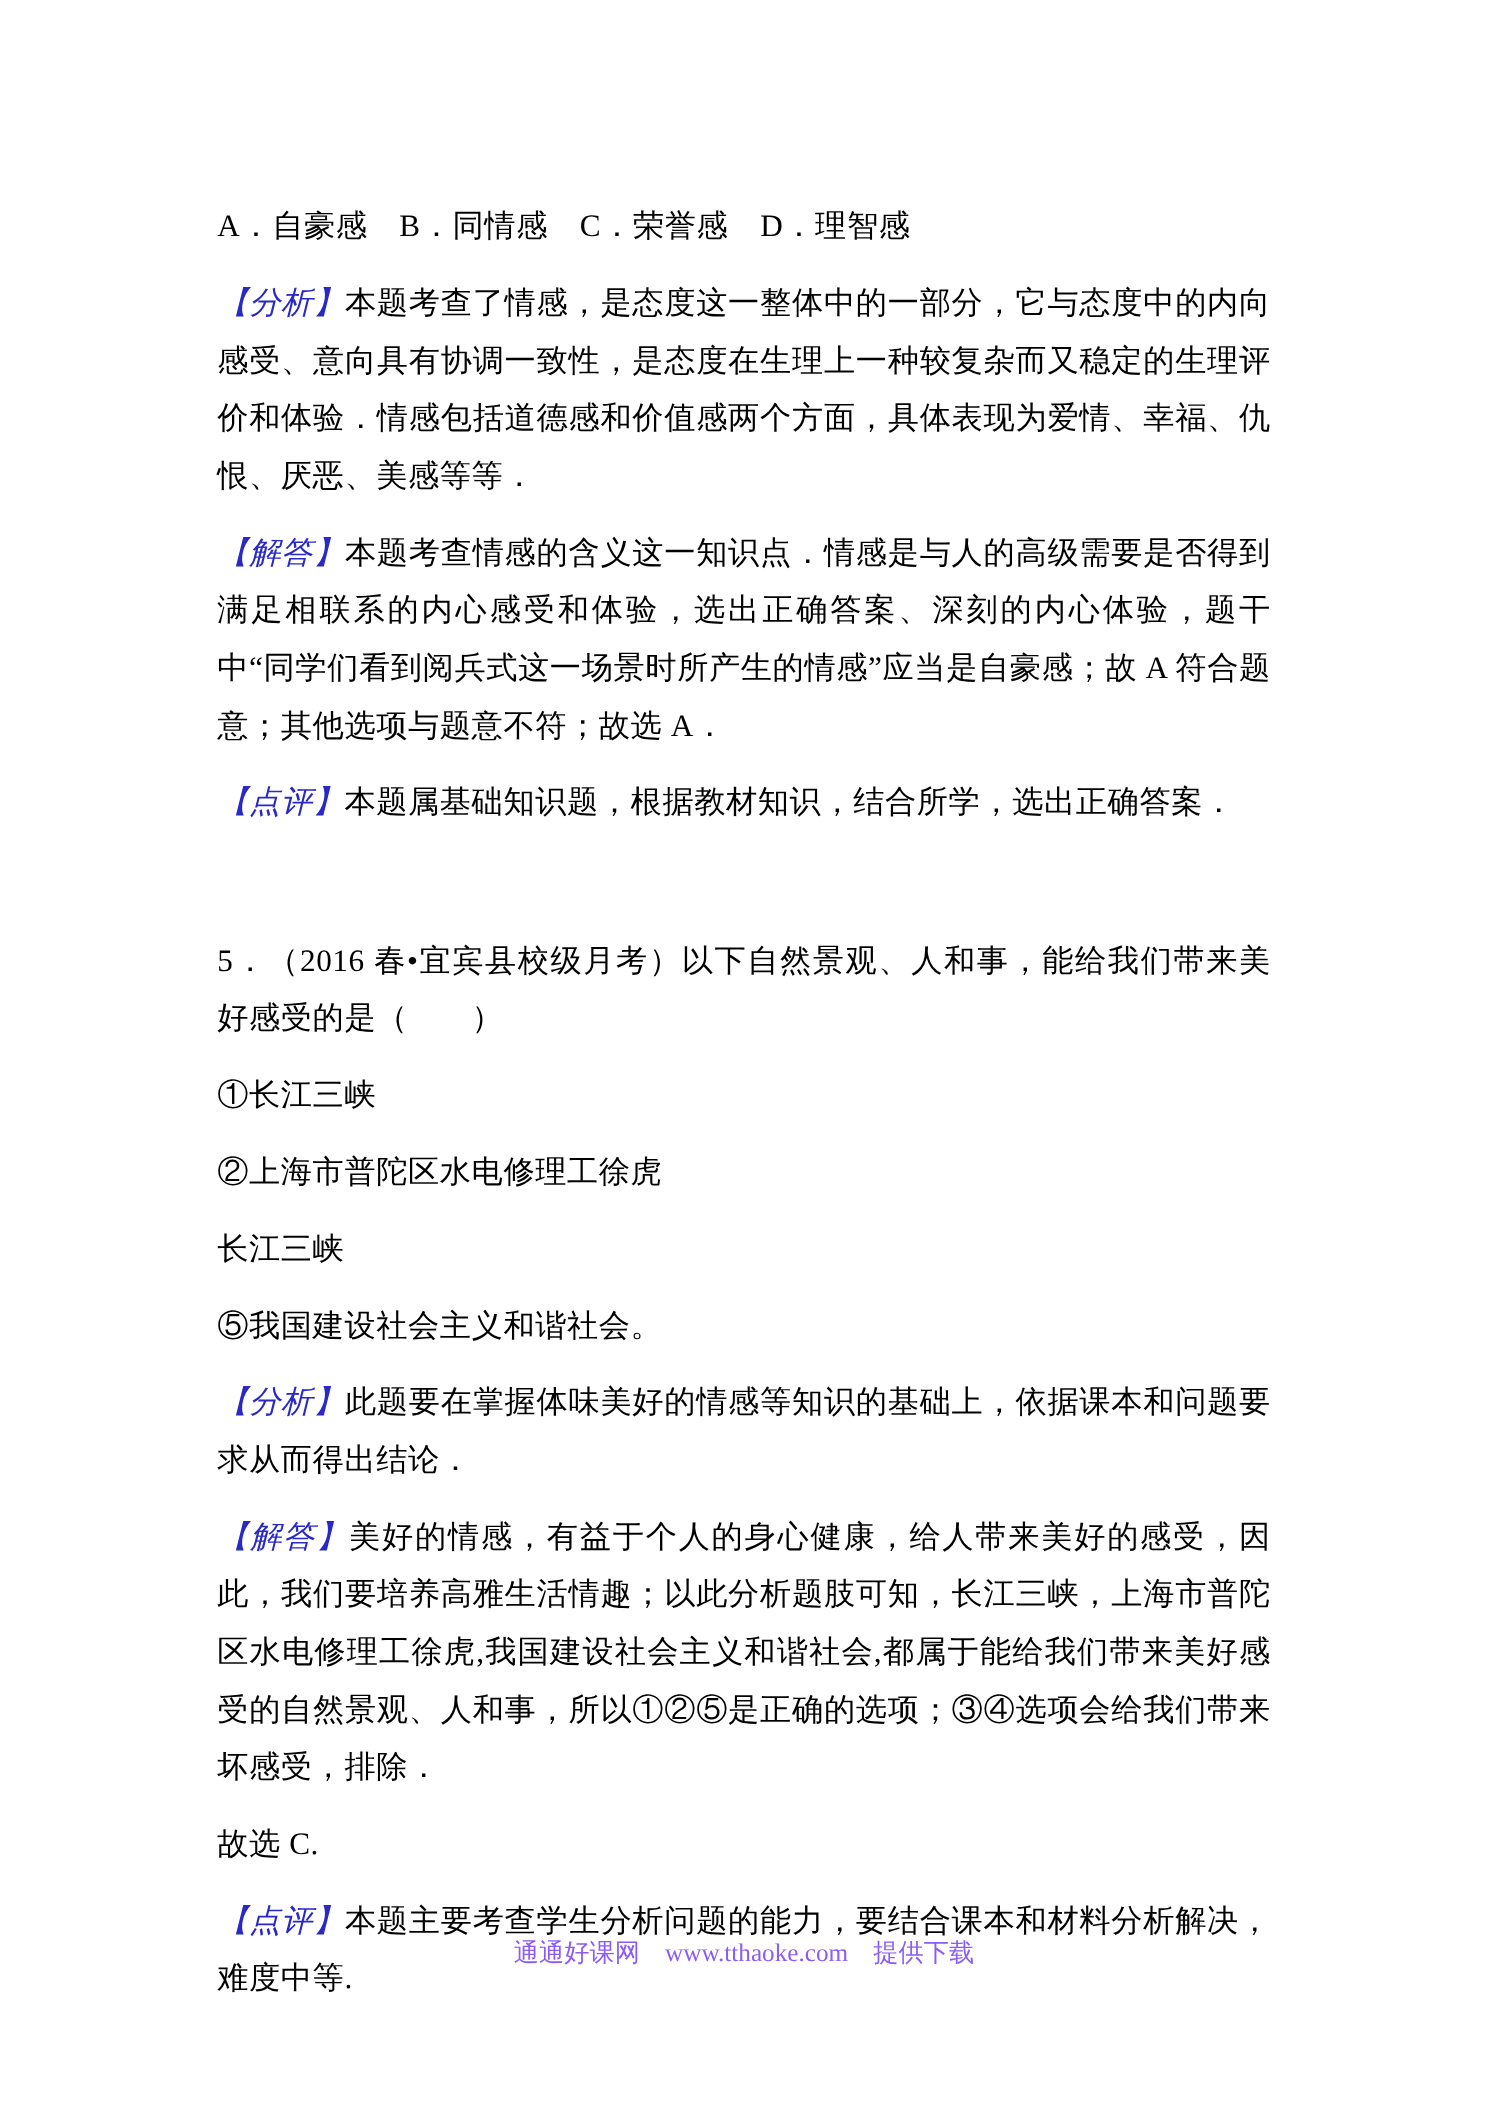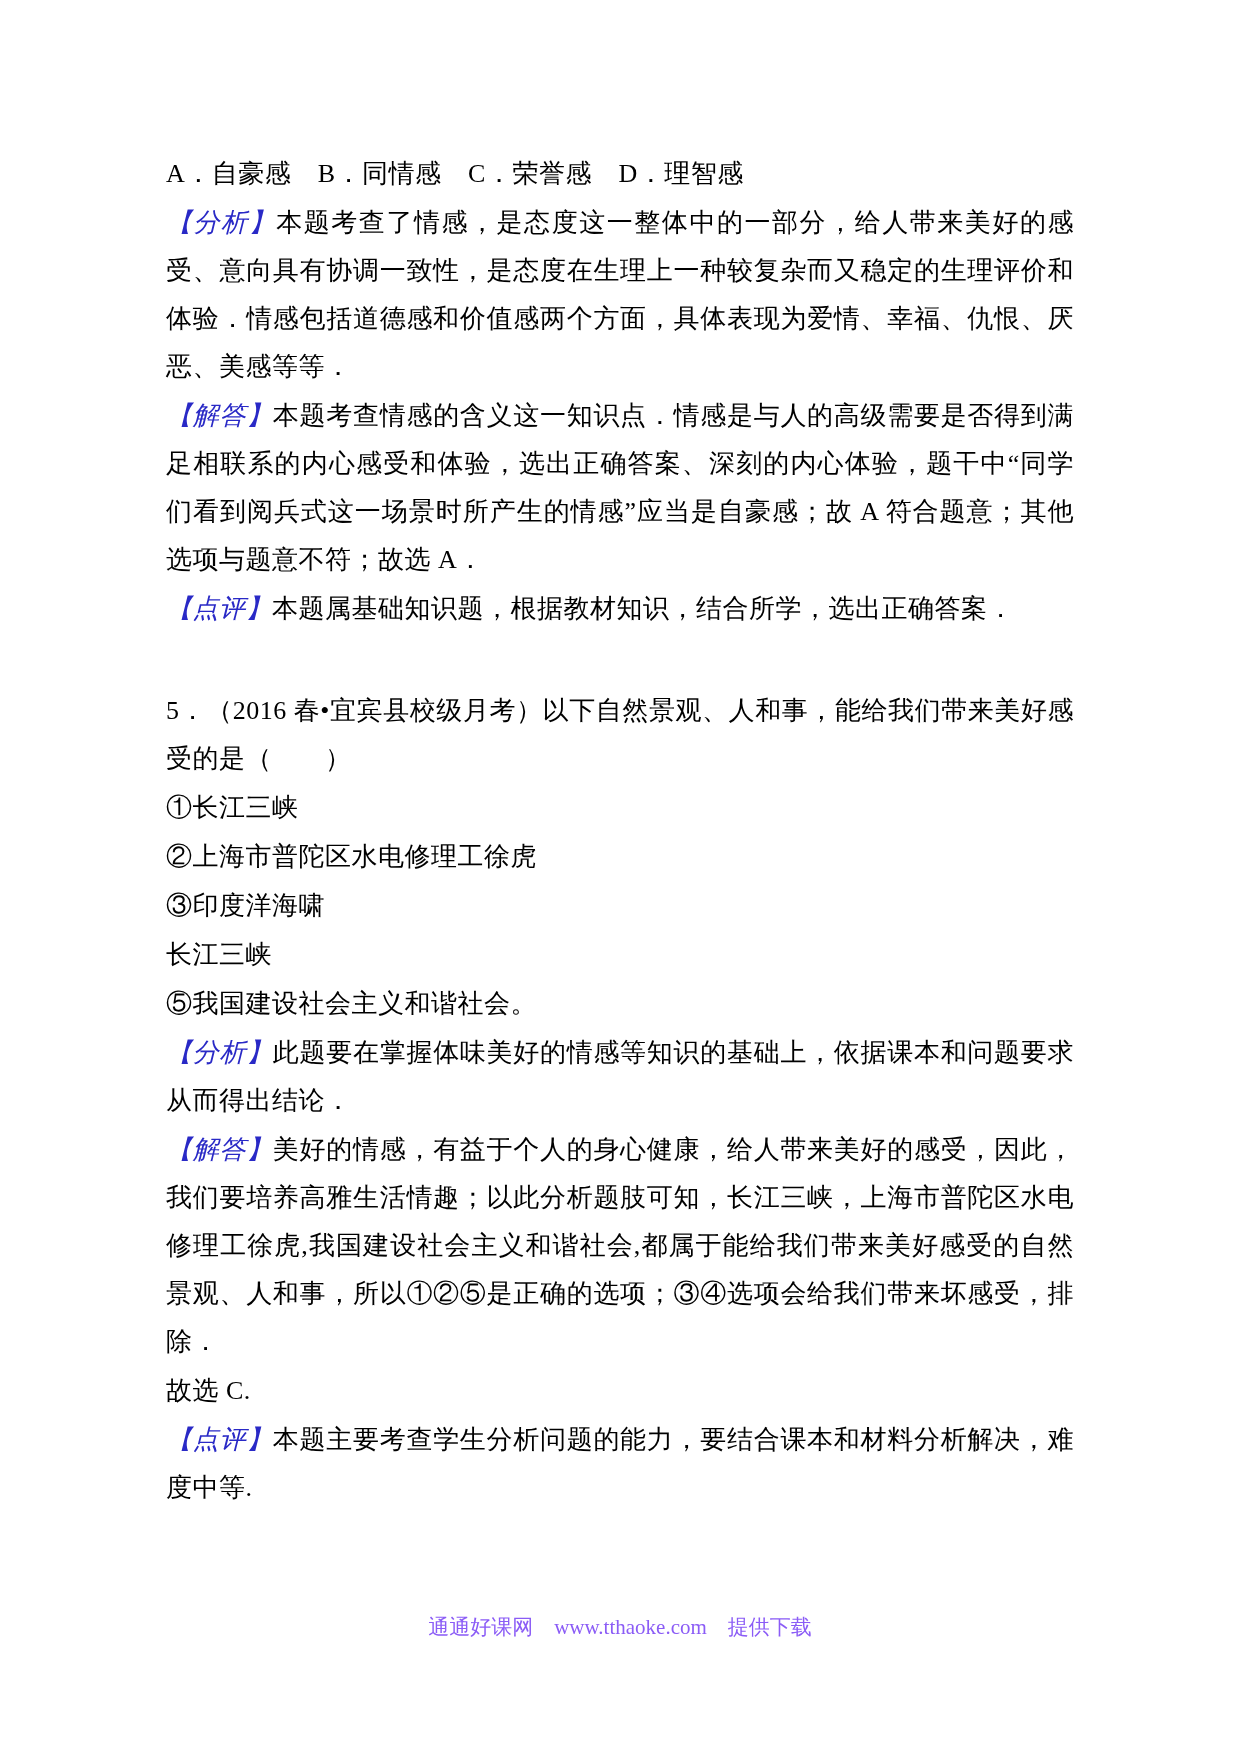"A．自豪感 B．同情感 C．荣誉感 D．理智感" .content p { margin: 1px -> 16px }
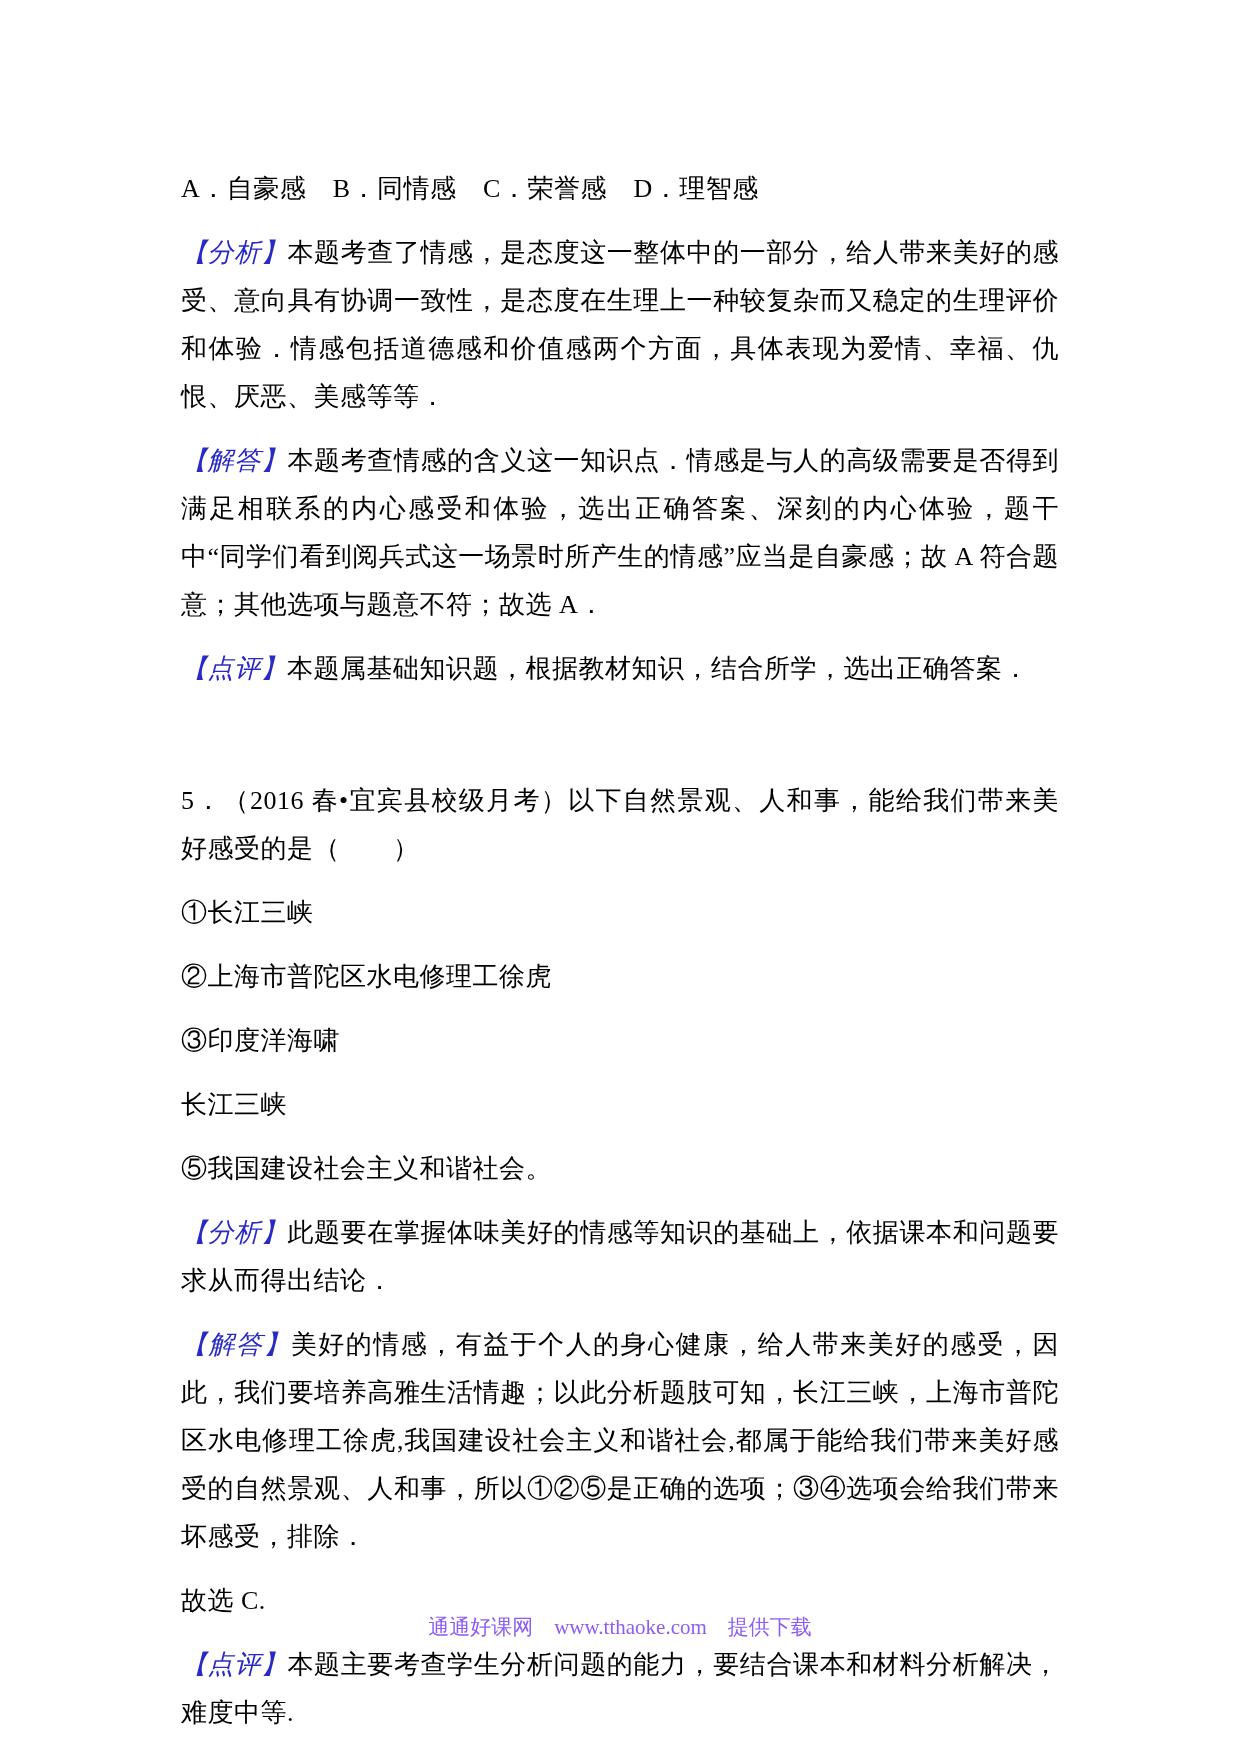"本题考查了情感，是态度这一整体中的一部分，给人带来美好的感受、意向具有协调一致性" span { text: 给人带来美好的 -> 它与态度中的内向 }
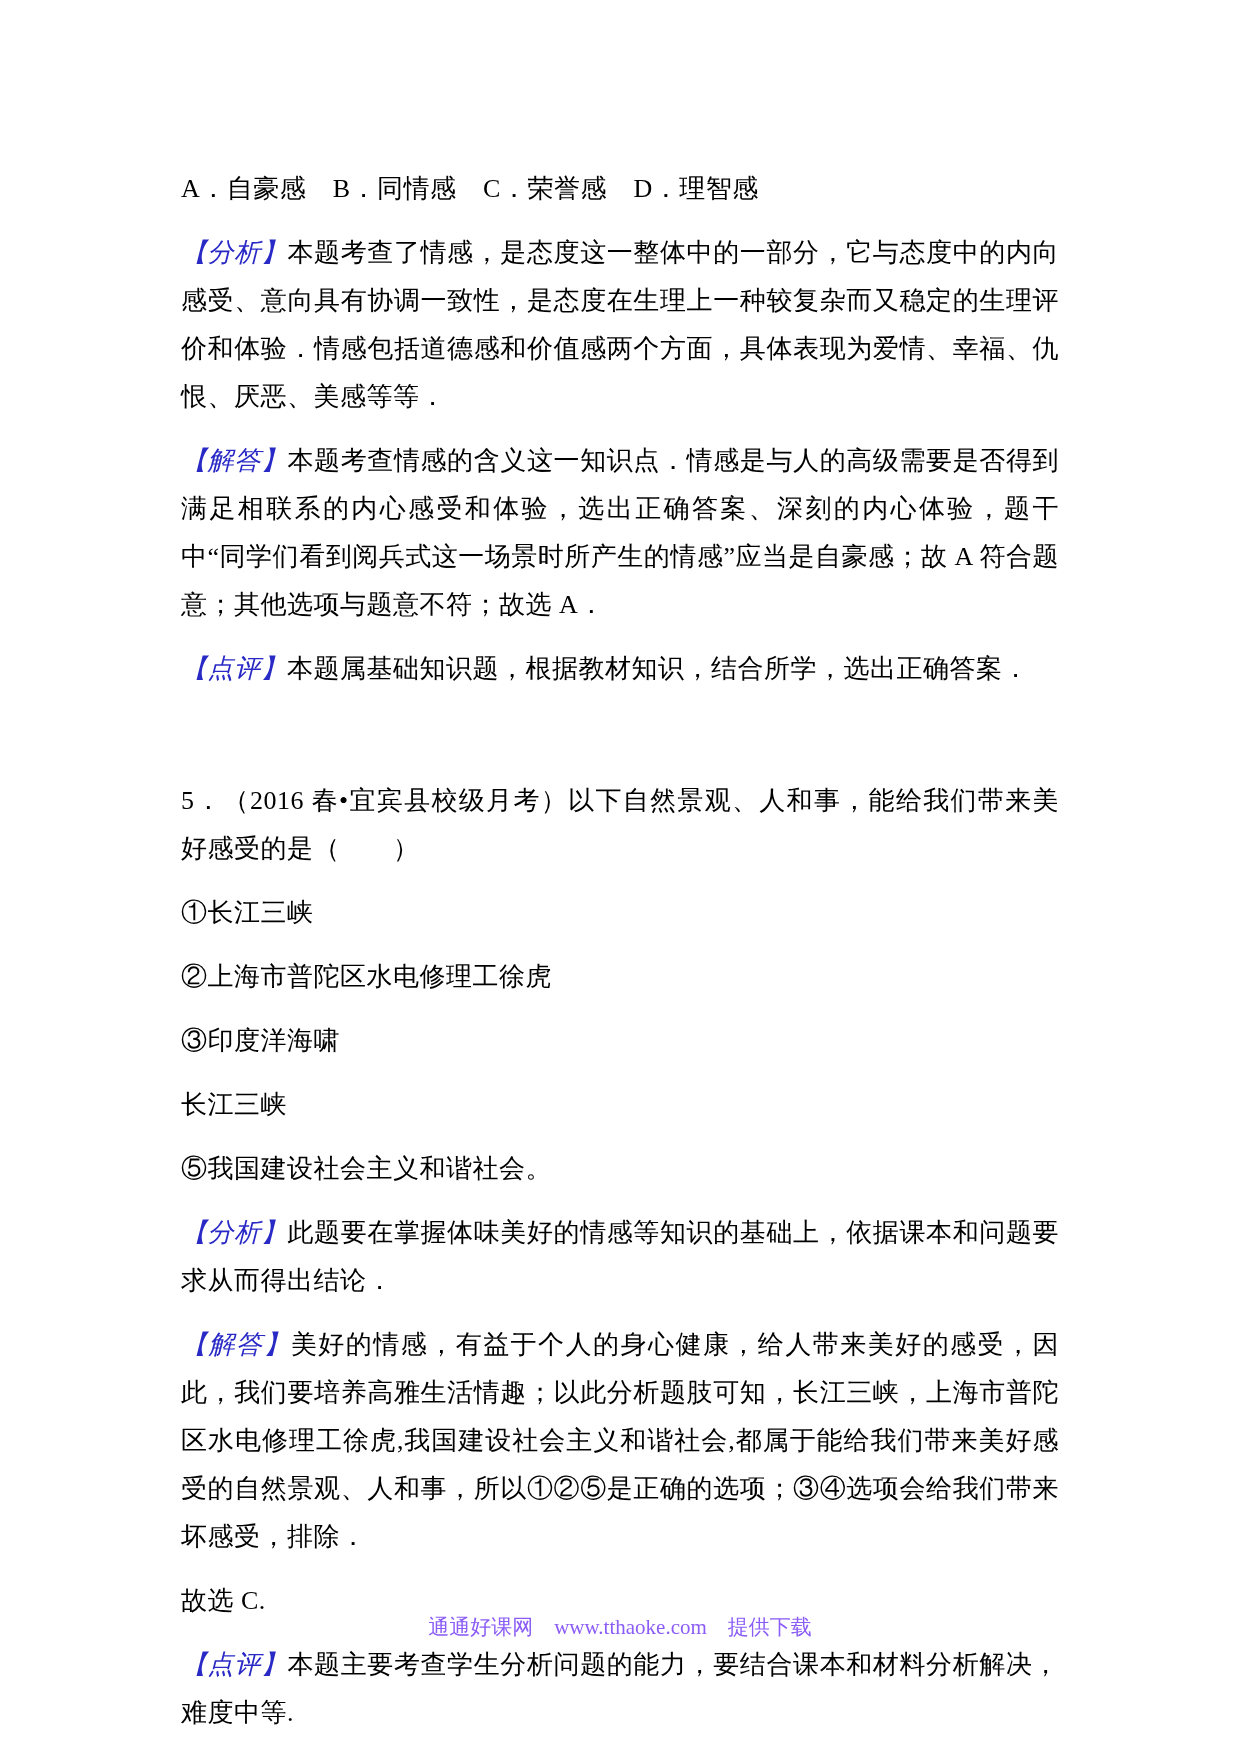"③印度洋海啸" p { html: <p>③印度洋海啸</p> -> none }
